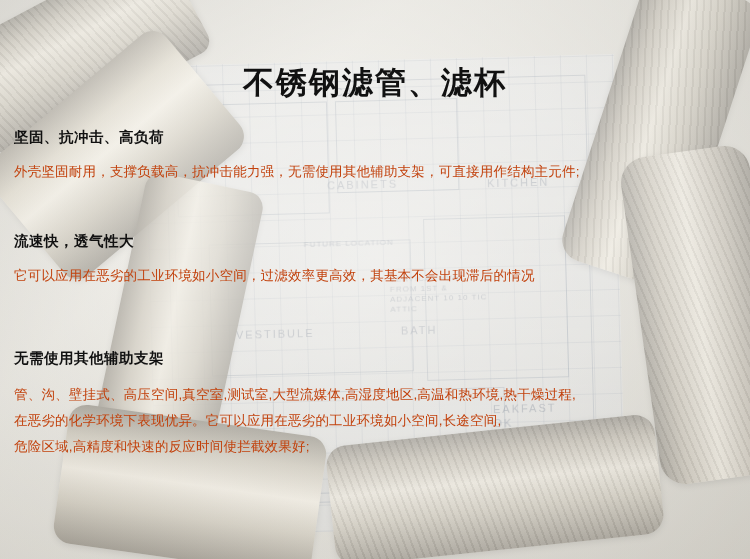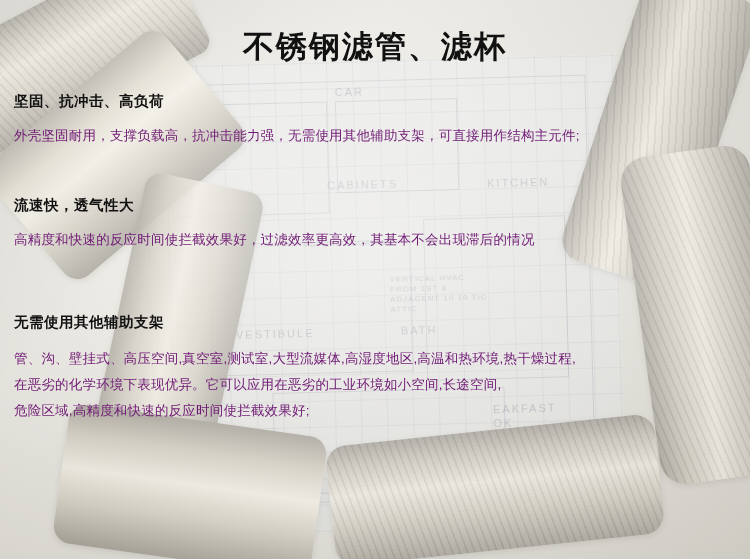"不锈钢滤管、滤杯" .content { margin-top: none -> 36px }
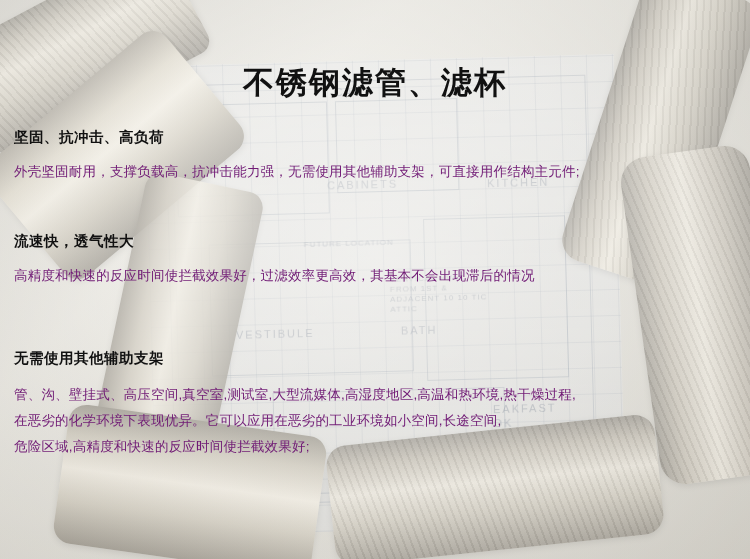"外壳坚固耐用，支撑负载高，抗冲击能力强，无需使用其他辅助支架，可直接用作结构主元" .sec-body { color: #701a75 -> #c2410c }
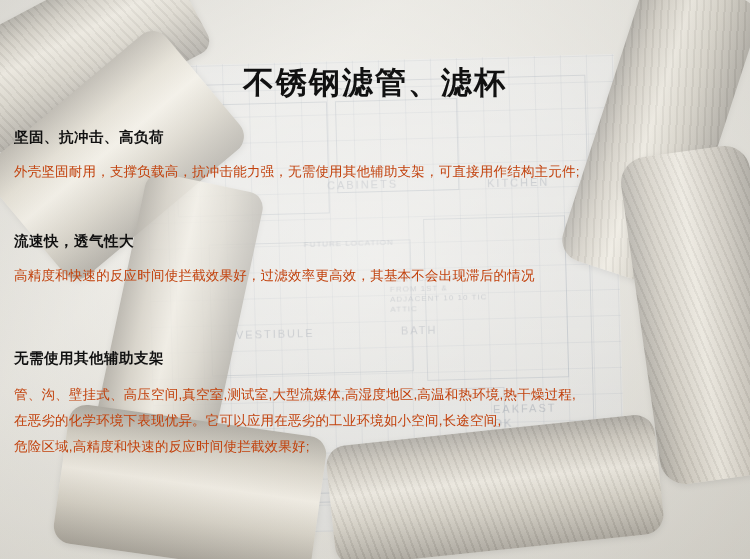"高精度和快速的反应时间使拦截效果好，过滤效率更高效，其基本不会出现滞后的情况" div.sec-body { text: 高精度和快速的反应时间使拦截效果好 -> 它可以应用在恶劣的工业环境如小空间 }
